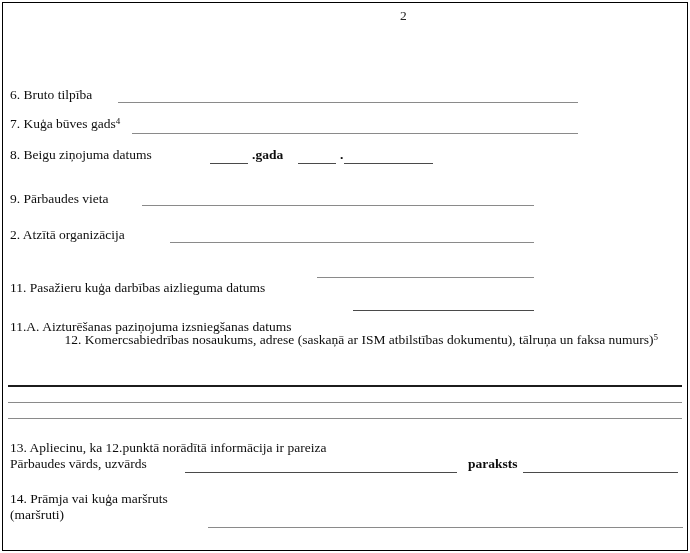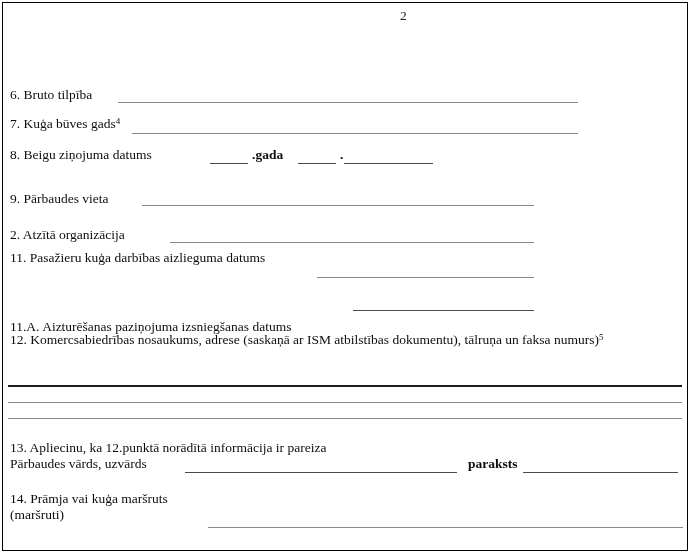"6. Bruto tilpība" .lbl { text-align: none -> right }
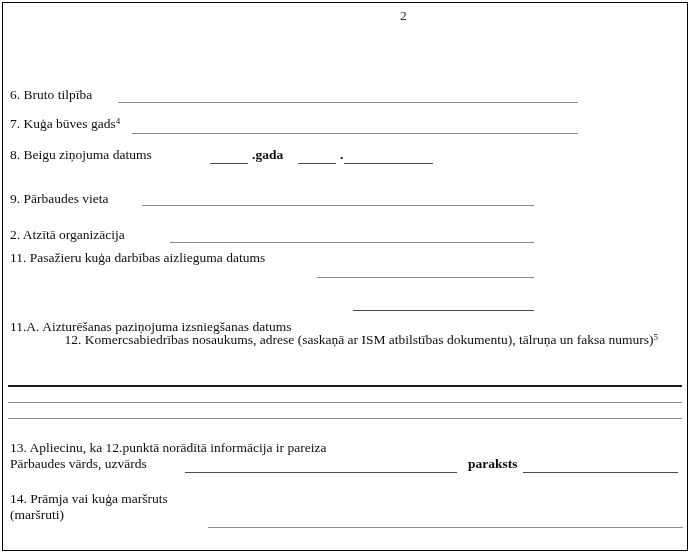"11. Pasažieru kuģa darbības aizlieguma" .pos-l11 { top: 247px -> 277px }
